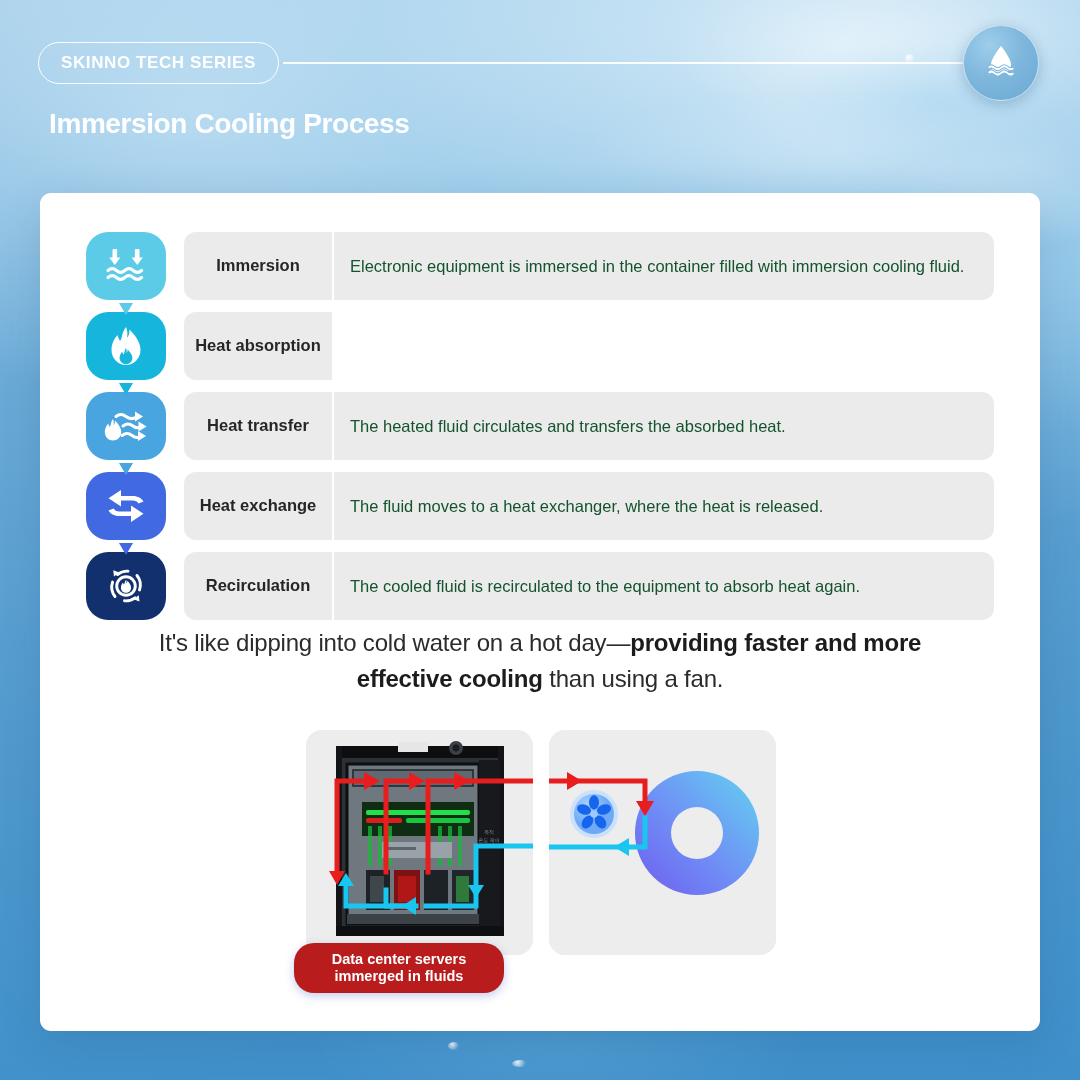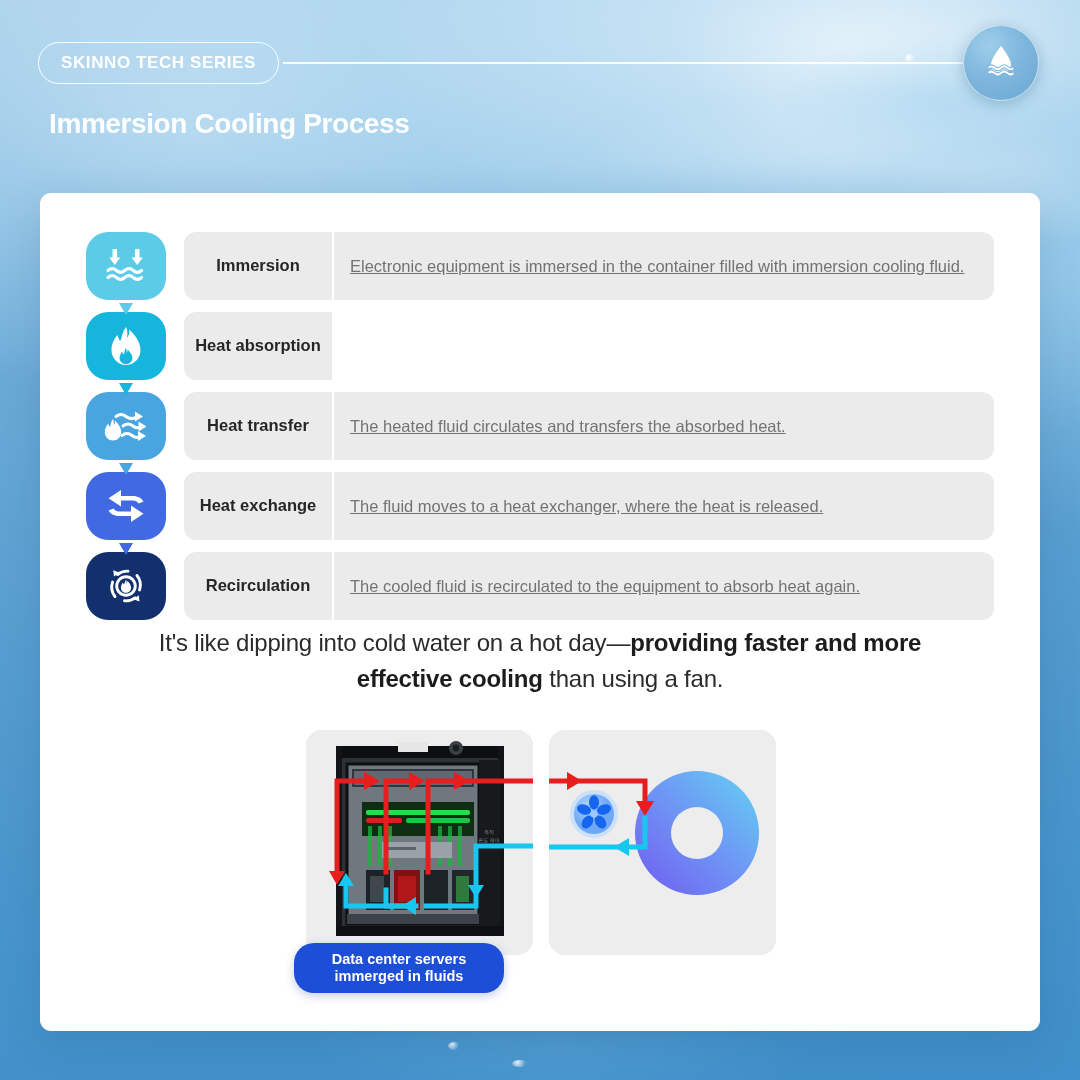"Electronic equipment is immersed in" .step-desc { color: #737373 -> #14532d; text-decoration: underline -> none }
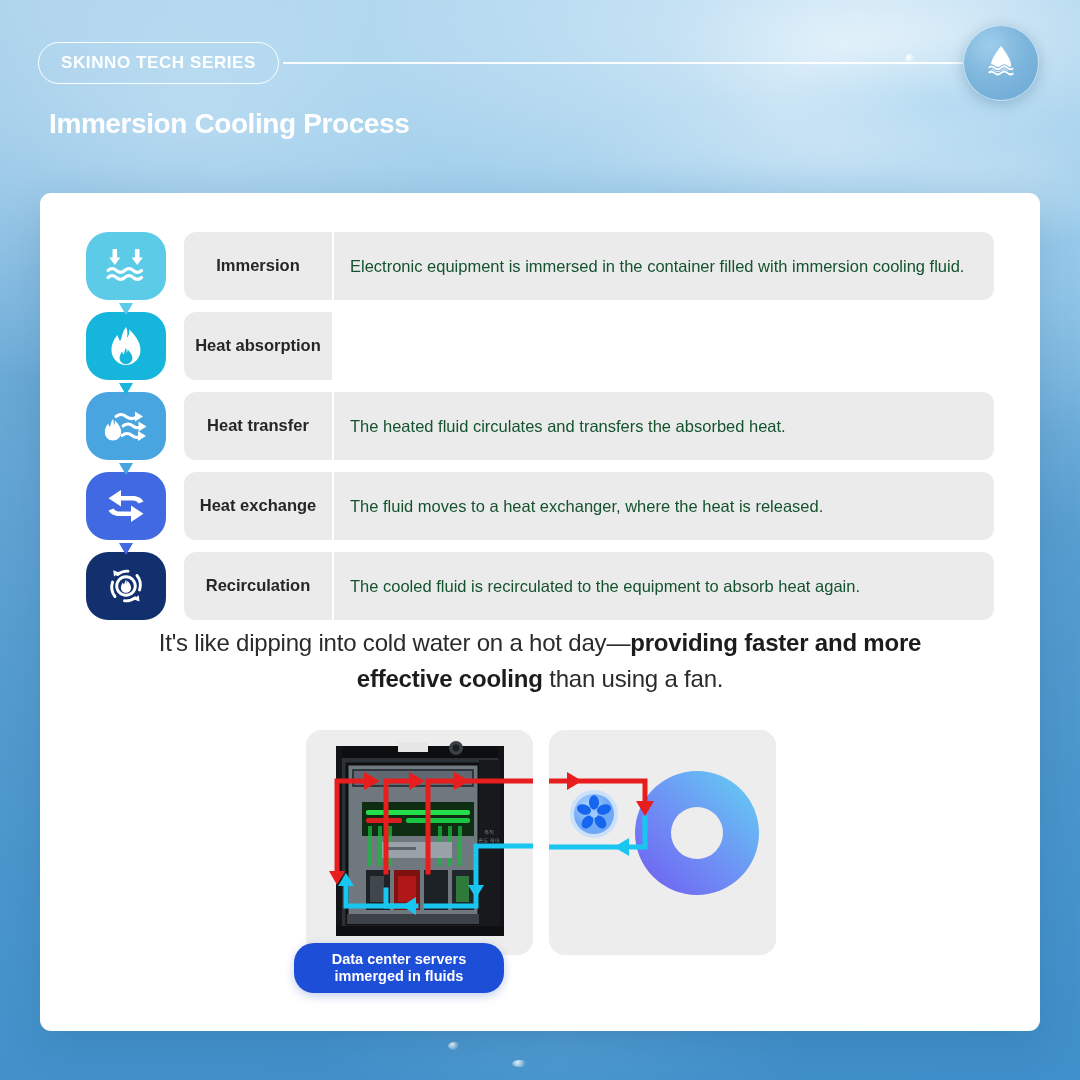"Data center servers immerged in" .cap { background: #1d4ed8 -> #b91c1c }
